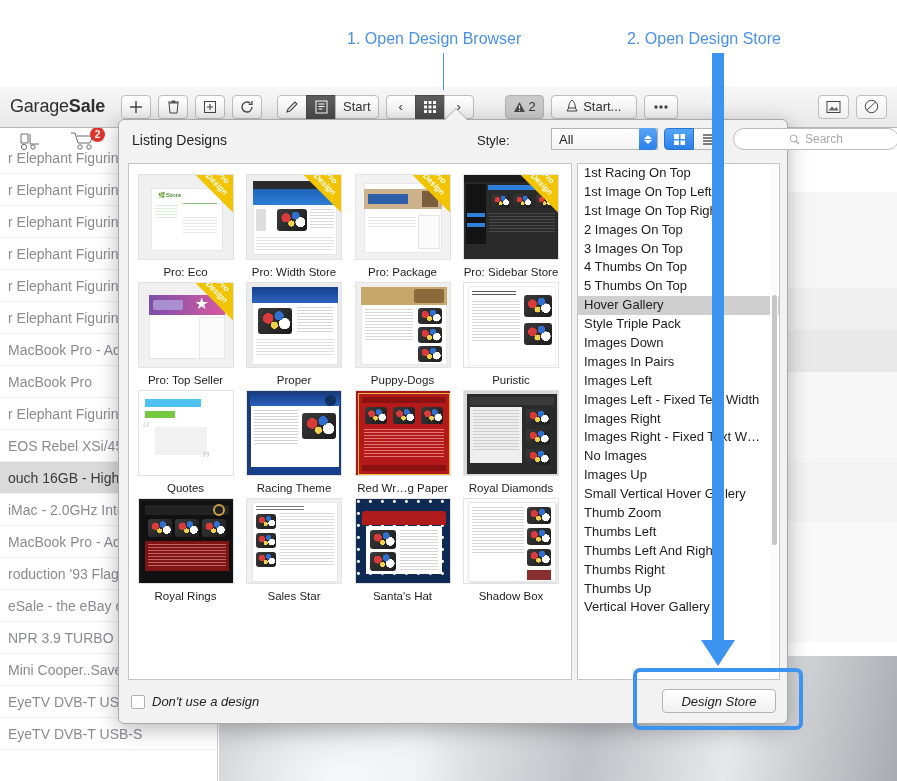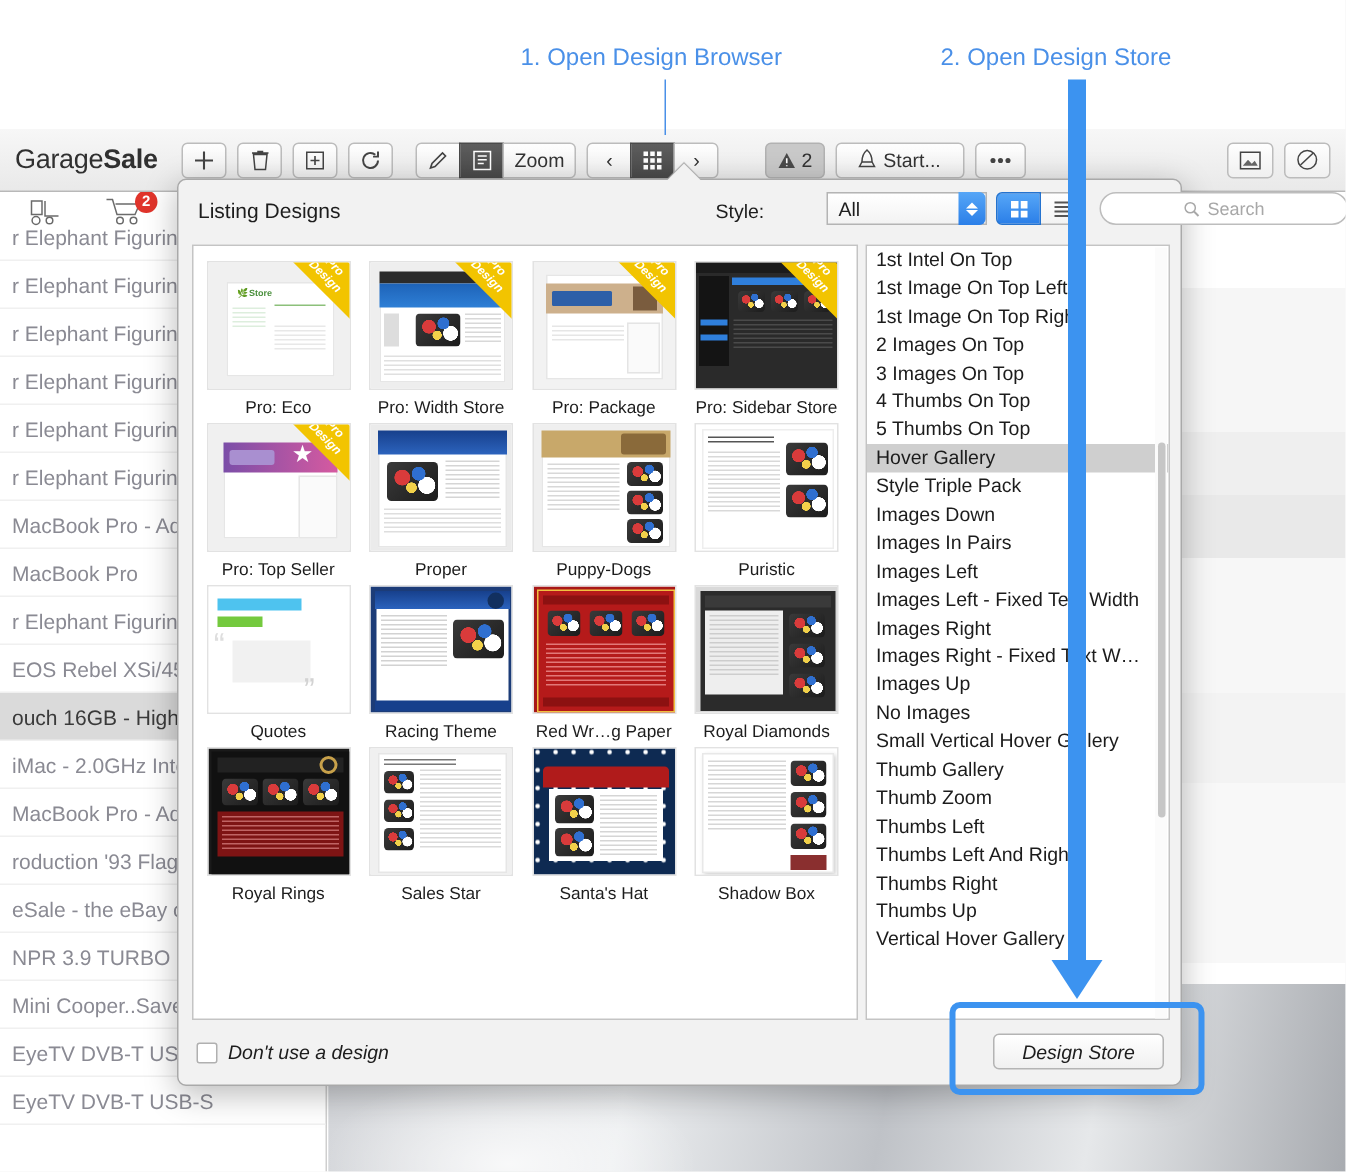"Zoom" div.tb-btn { text: Zoom -> Start }
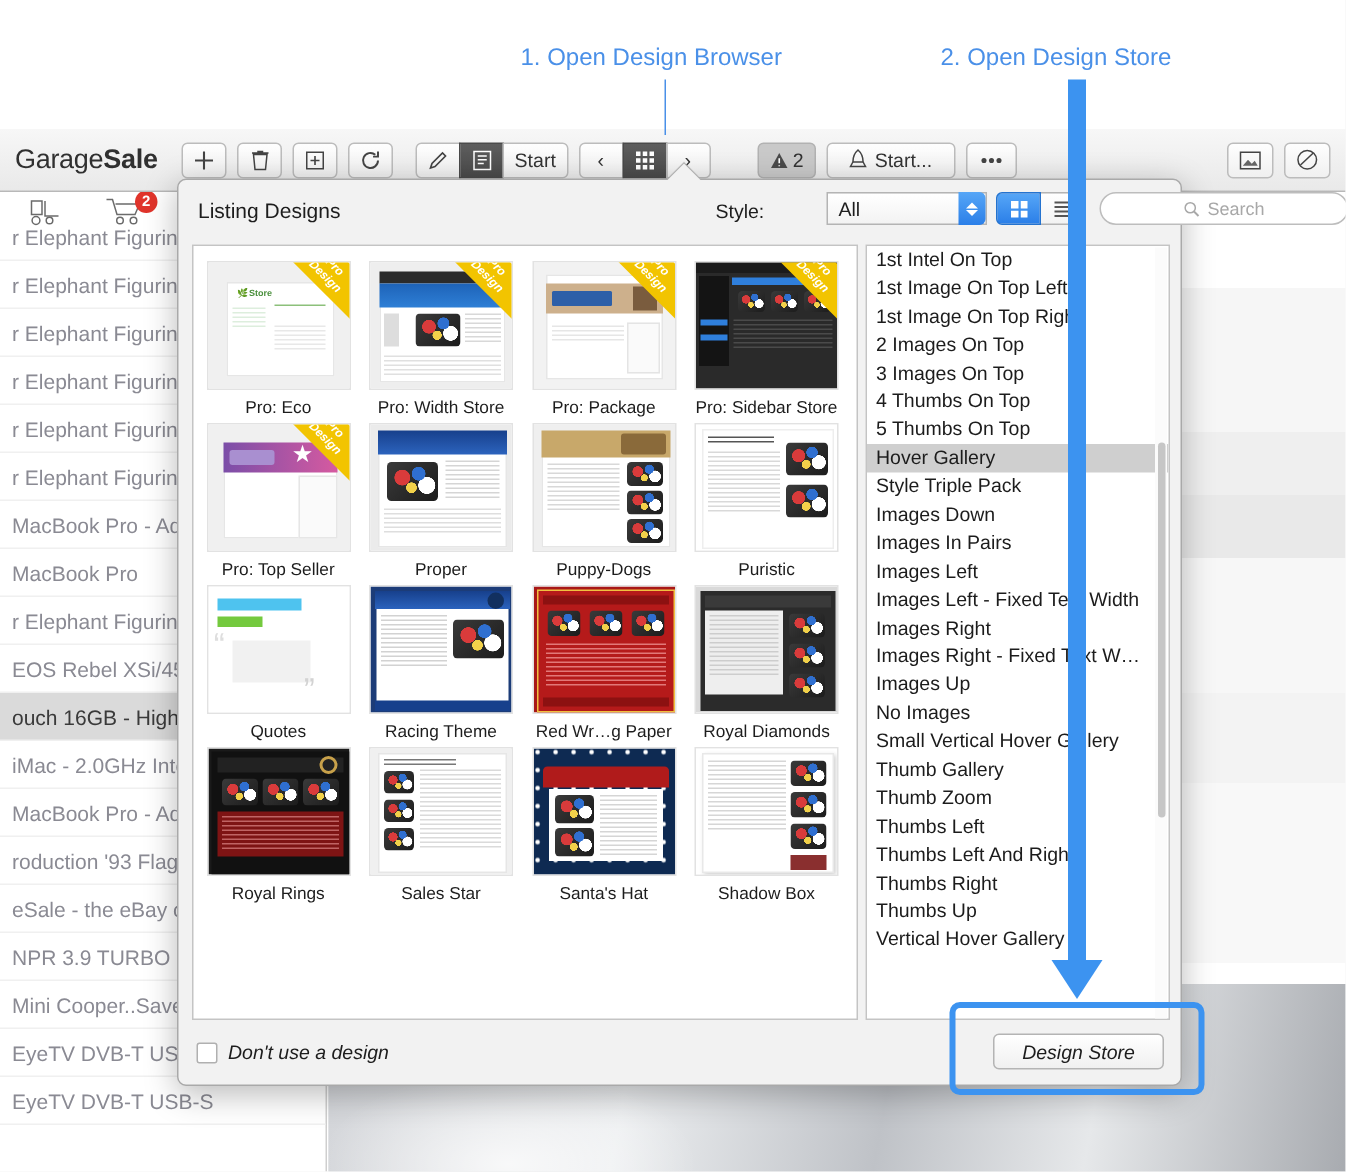"1st Intel On Top" span { text: Intel -> Racing }
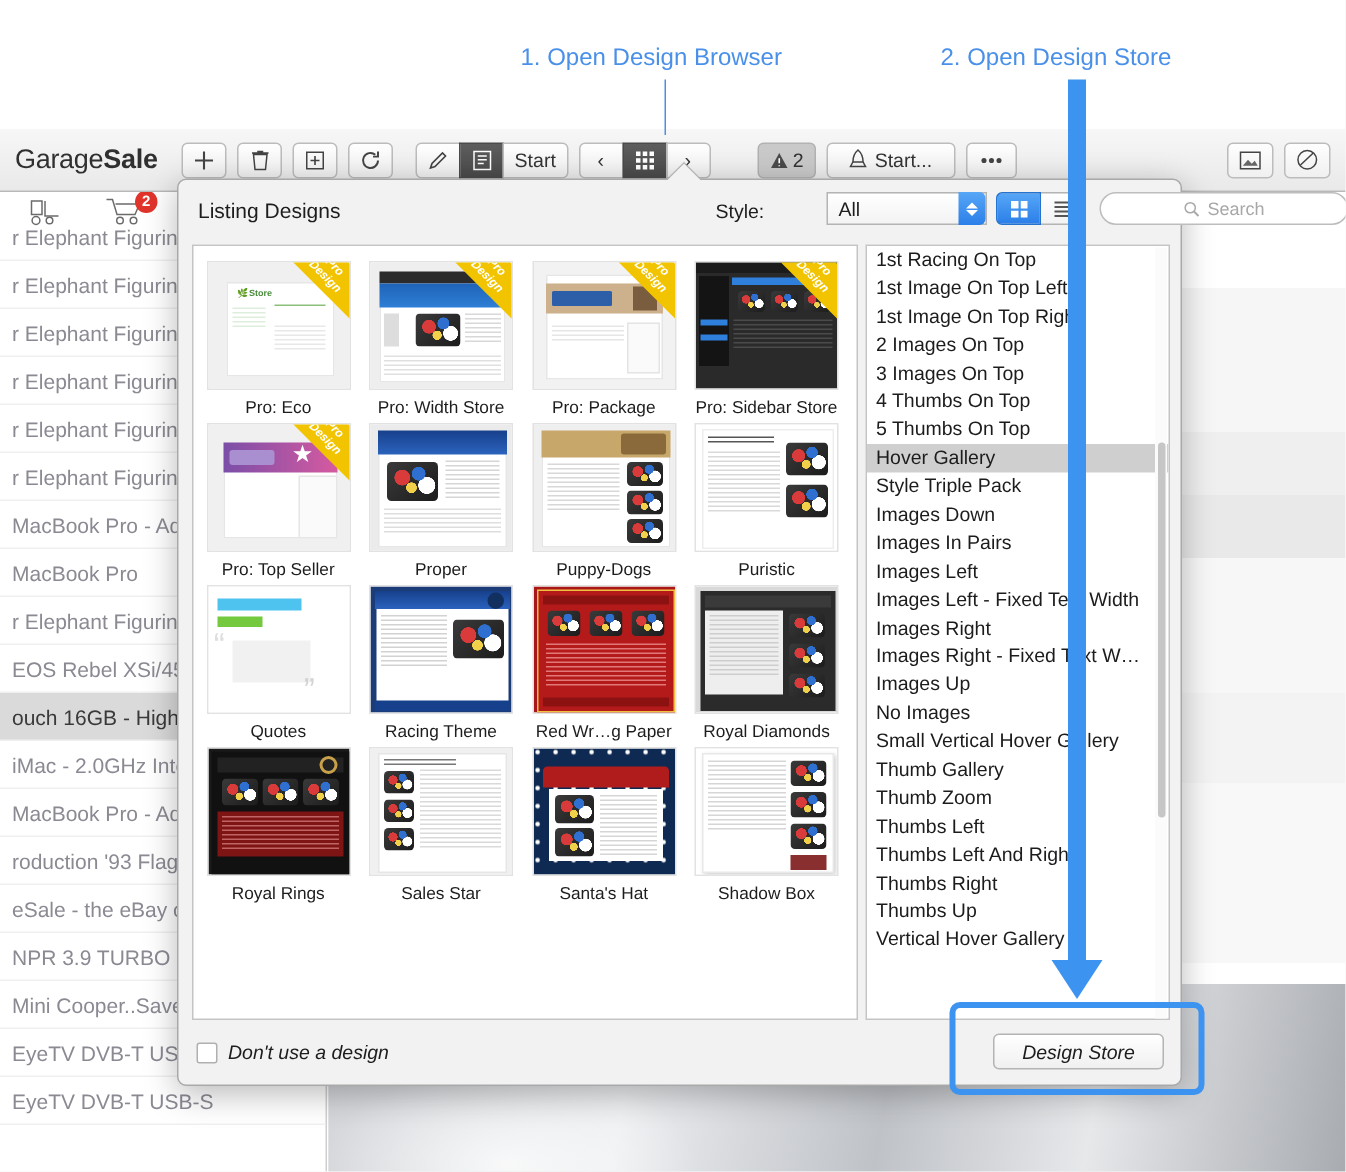"Images Up" div.li { order: before "No Images" -> after "No Images" }
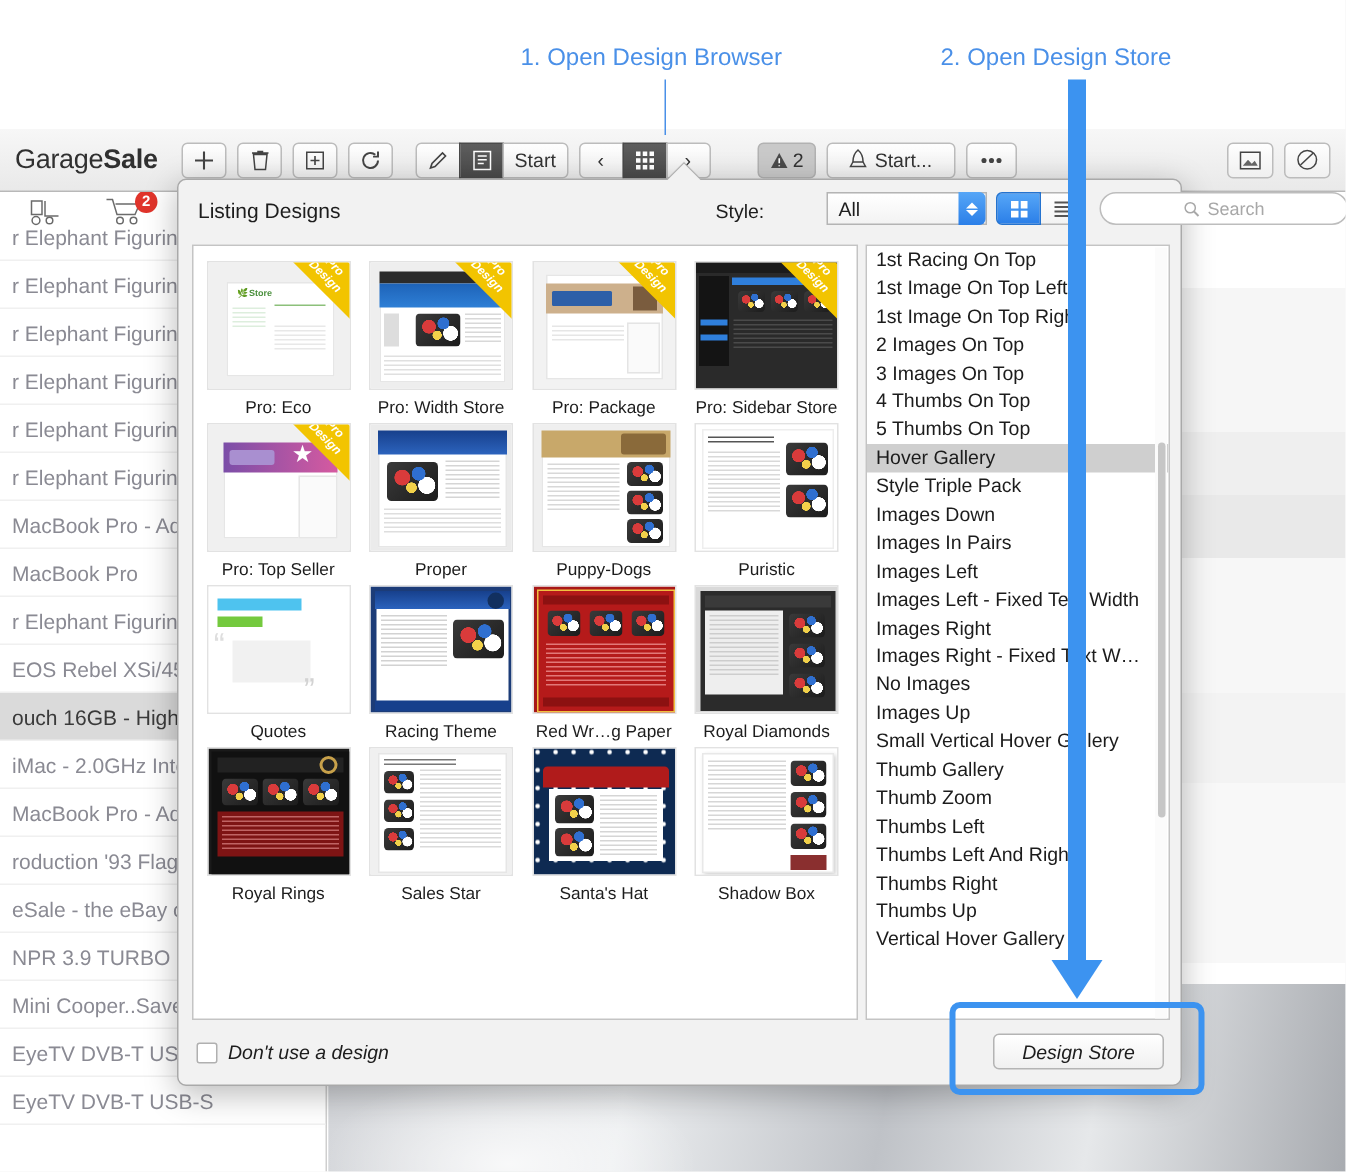"Thumb Gallery" div.li { html: <div><span>Thumb Gallery</span></div> -> none }
